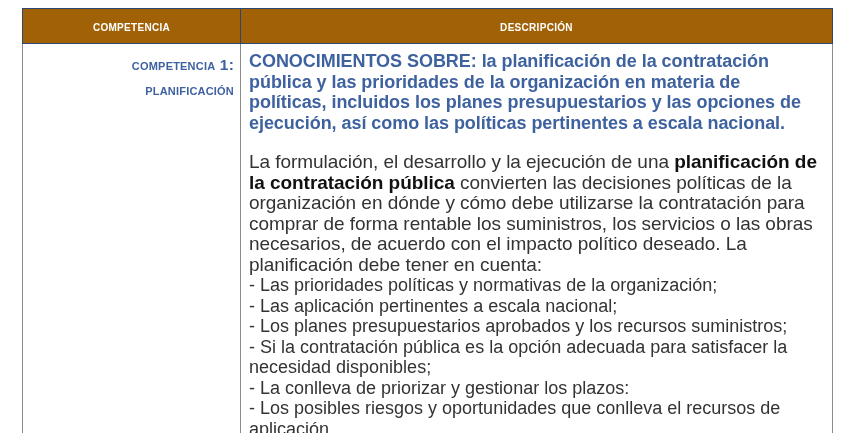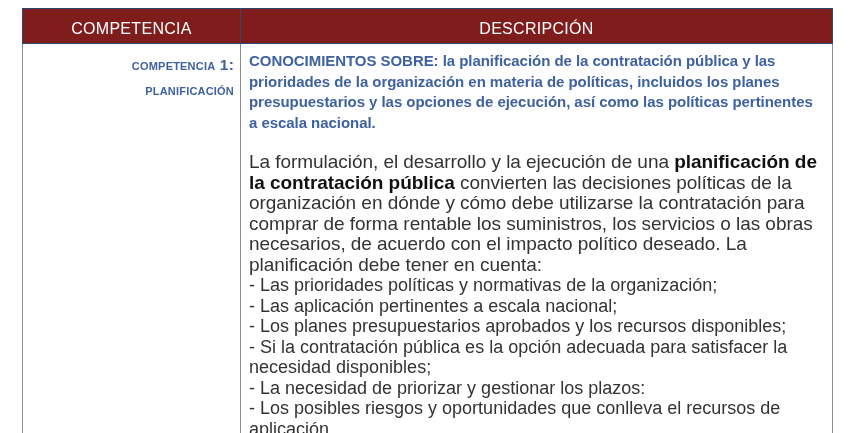"competencia" thead th { background: #7f1d1d -> #a16207; font-size: 23px -> 14px; font-weight: normal -> bold }
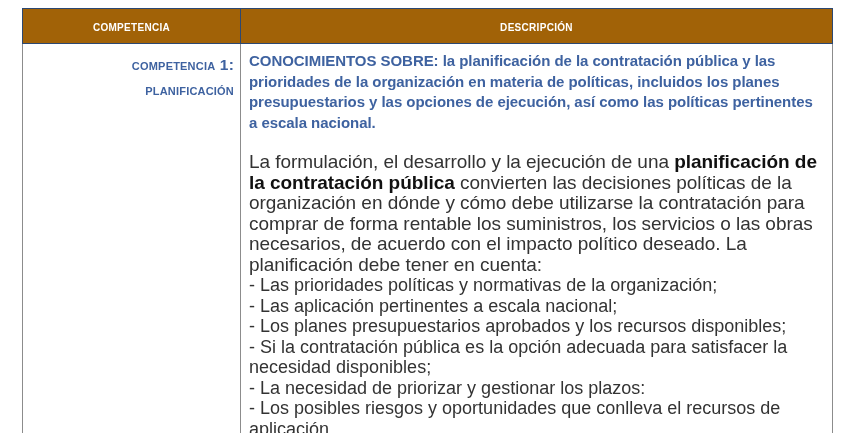"CONOCIMIENTOS SOBRE: la planificación de" .intro { font-size: 15px -> 18px }
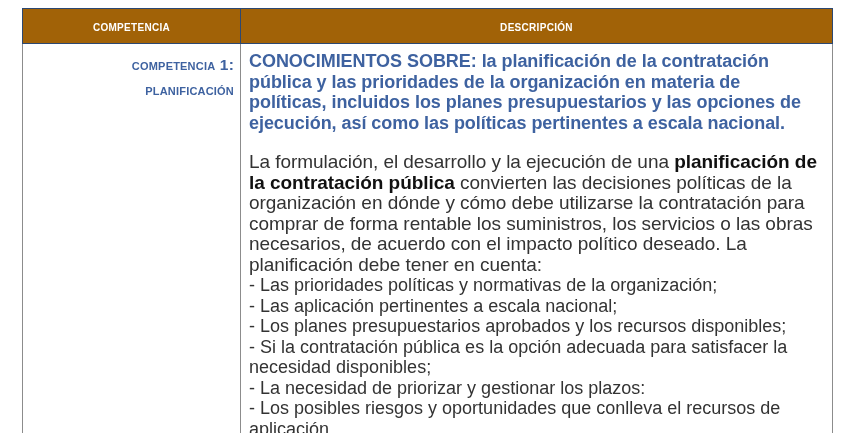"- Los planes presupuestarios aprobados" span.li { text: disponibles -> suministros }
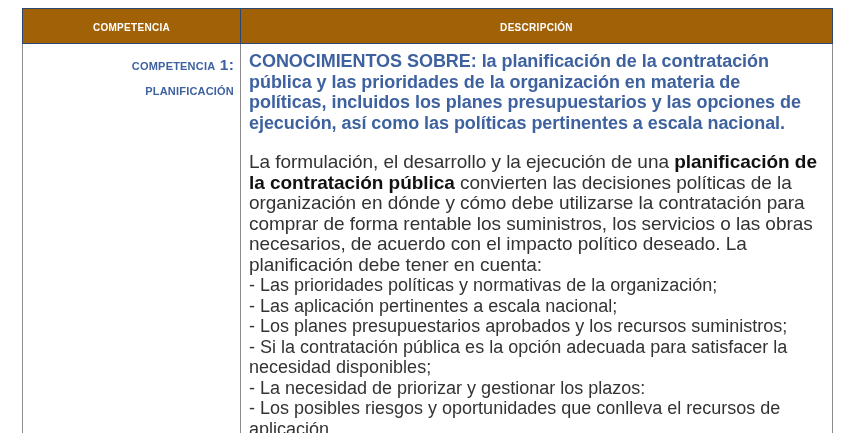"- La necesidad de priorizar" span.li { text: necesidad -> conlleva }
